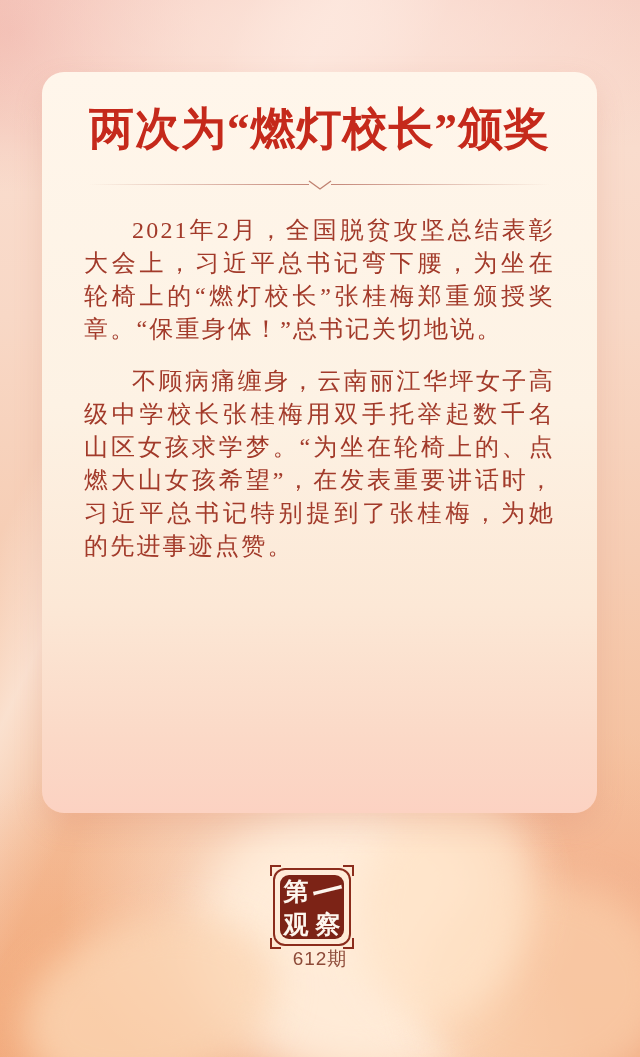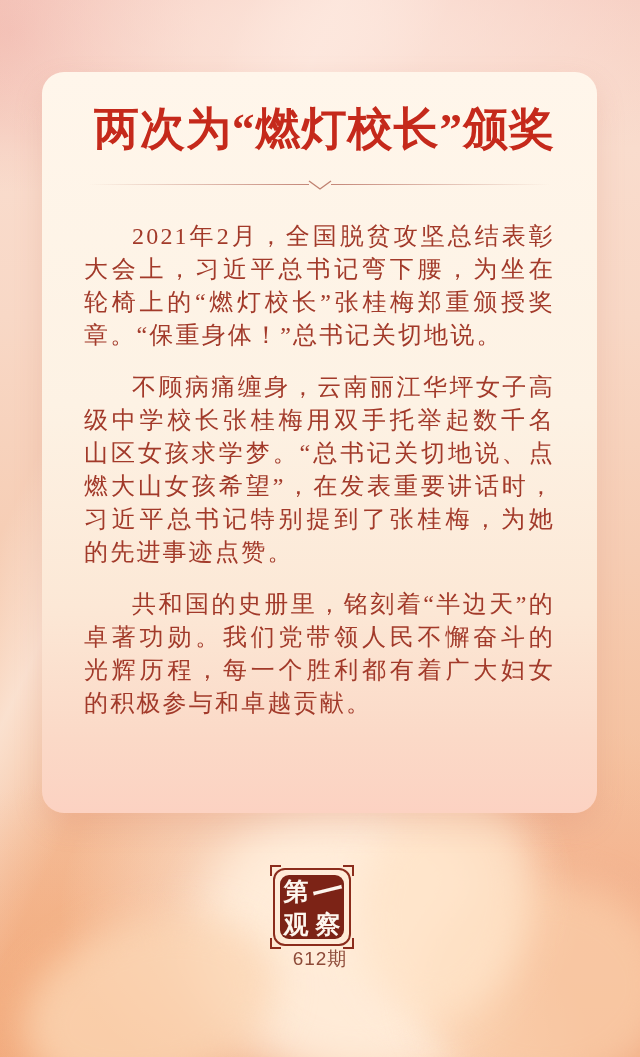"两次为“燃灯校长”颁奖" .title { text-align: right -> center }
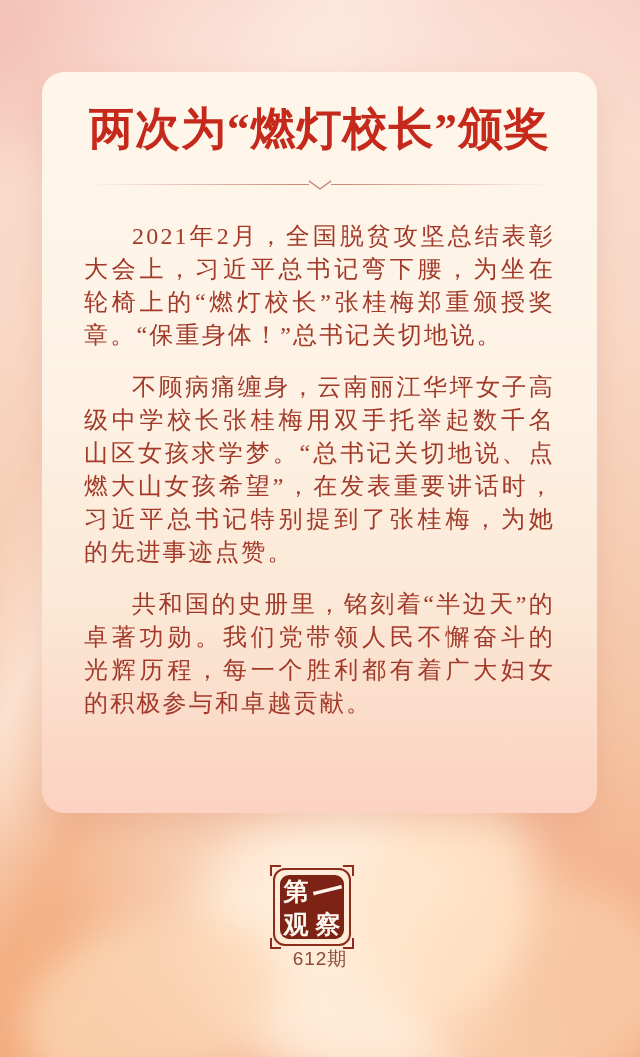"2021年2月，全国脱贫攻坚总结表彰大会上，习近平总书记弯下腰，为坐在轮椅上的“" .paragraphs { margin-top: 28px -> 22px }
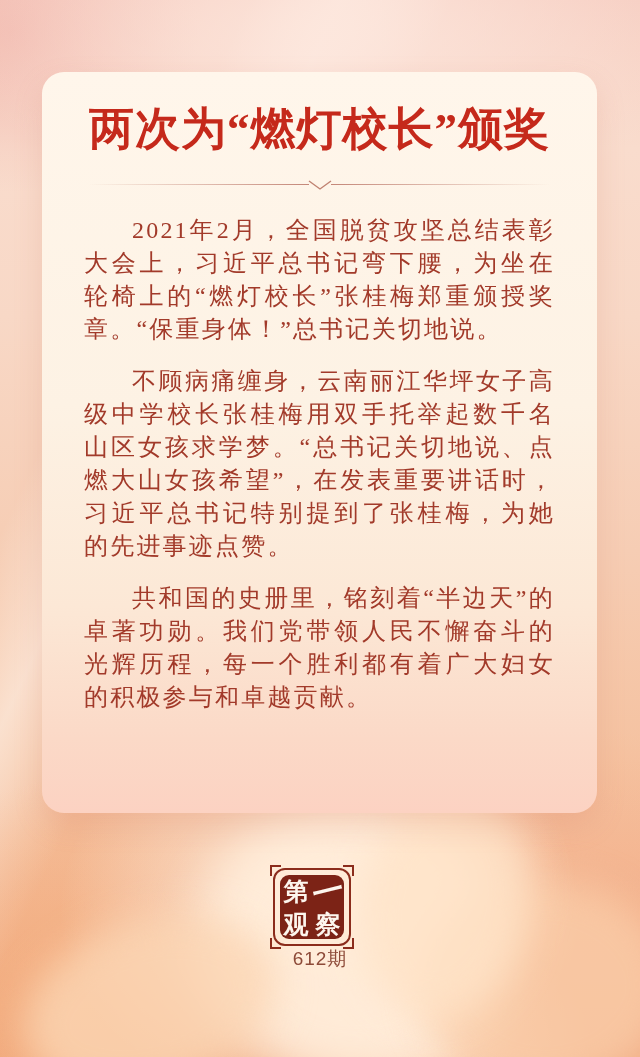"不顾病痛缠身，云南丽江华坪女子高级中学校长张桂梅用双手托举起数千名山区女孩求学梦" p { text: 总书记关切地说 -> 为坐在轮椅上的 }
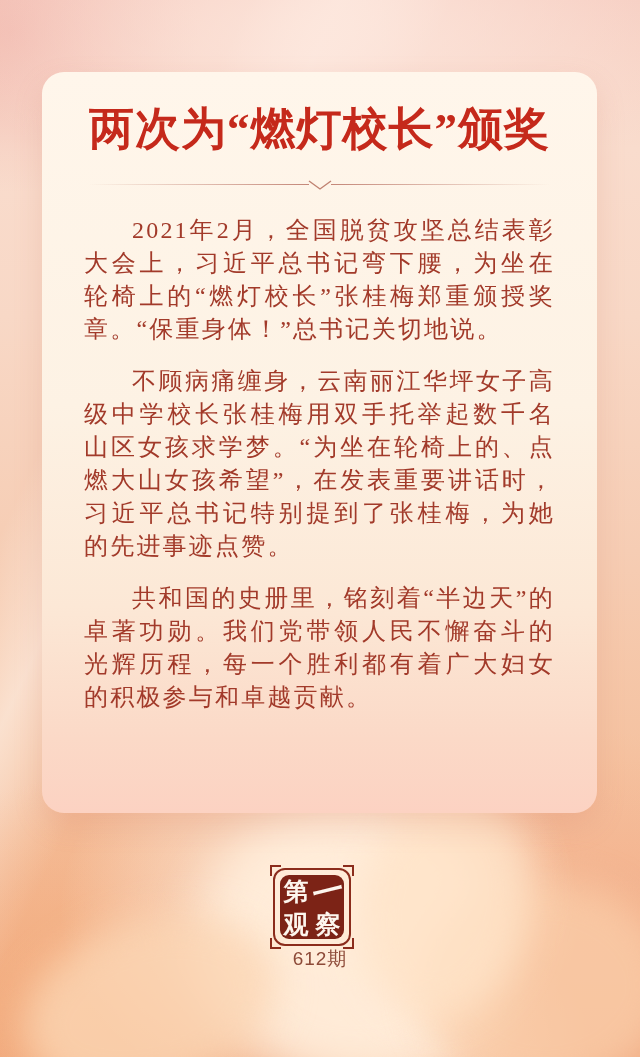"共和国的史册里，铭刻着“半边天”的卓著功勋。我们党带领人民不懈奋斗的光辉历程，每" p { html: <p>共和国的史册里，铭刻着“半边天”的卓著功勋。我们党带领人民不懈奋斗的光辉历程，每一个胜利都有着广大妇女的积极参与和卓越贡献。</p> -> none }
